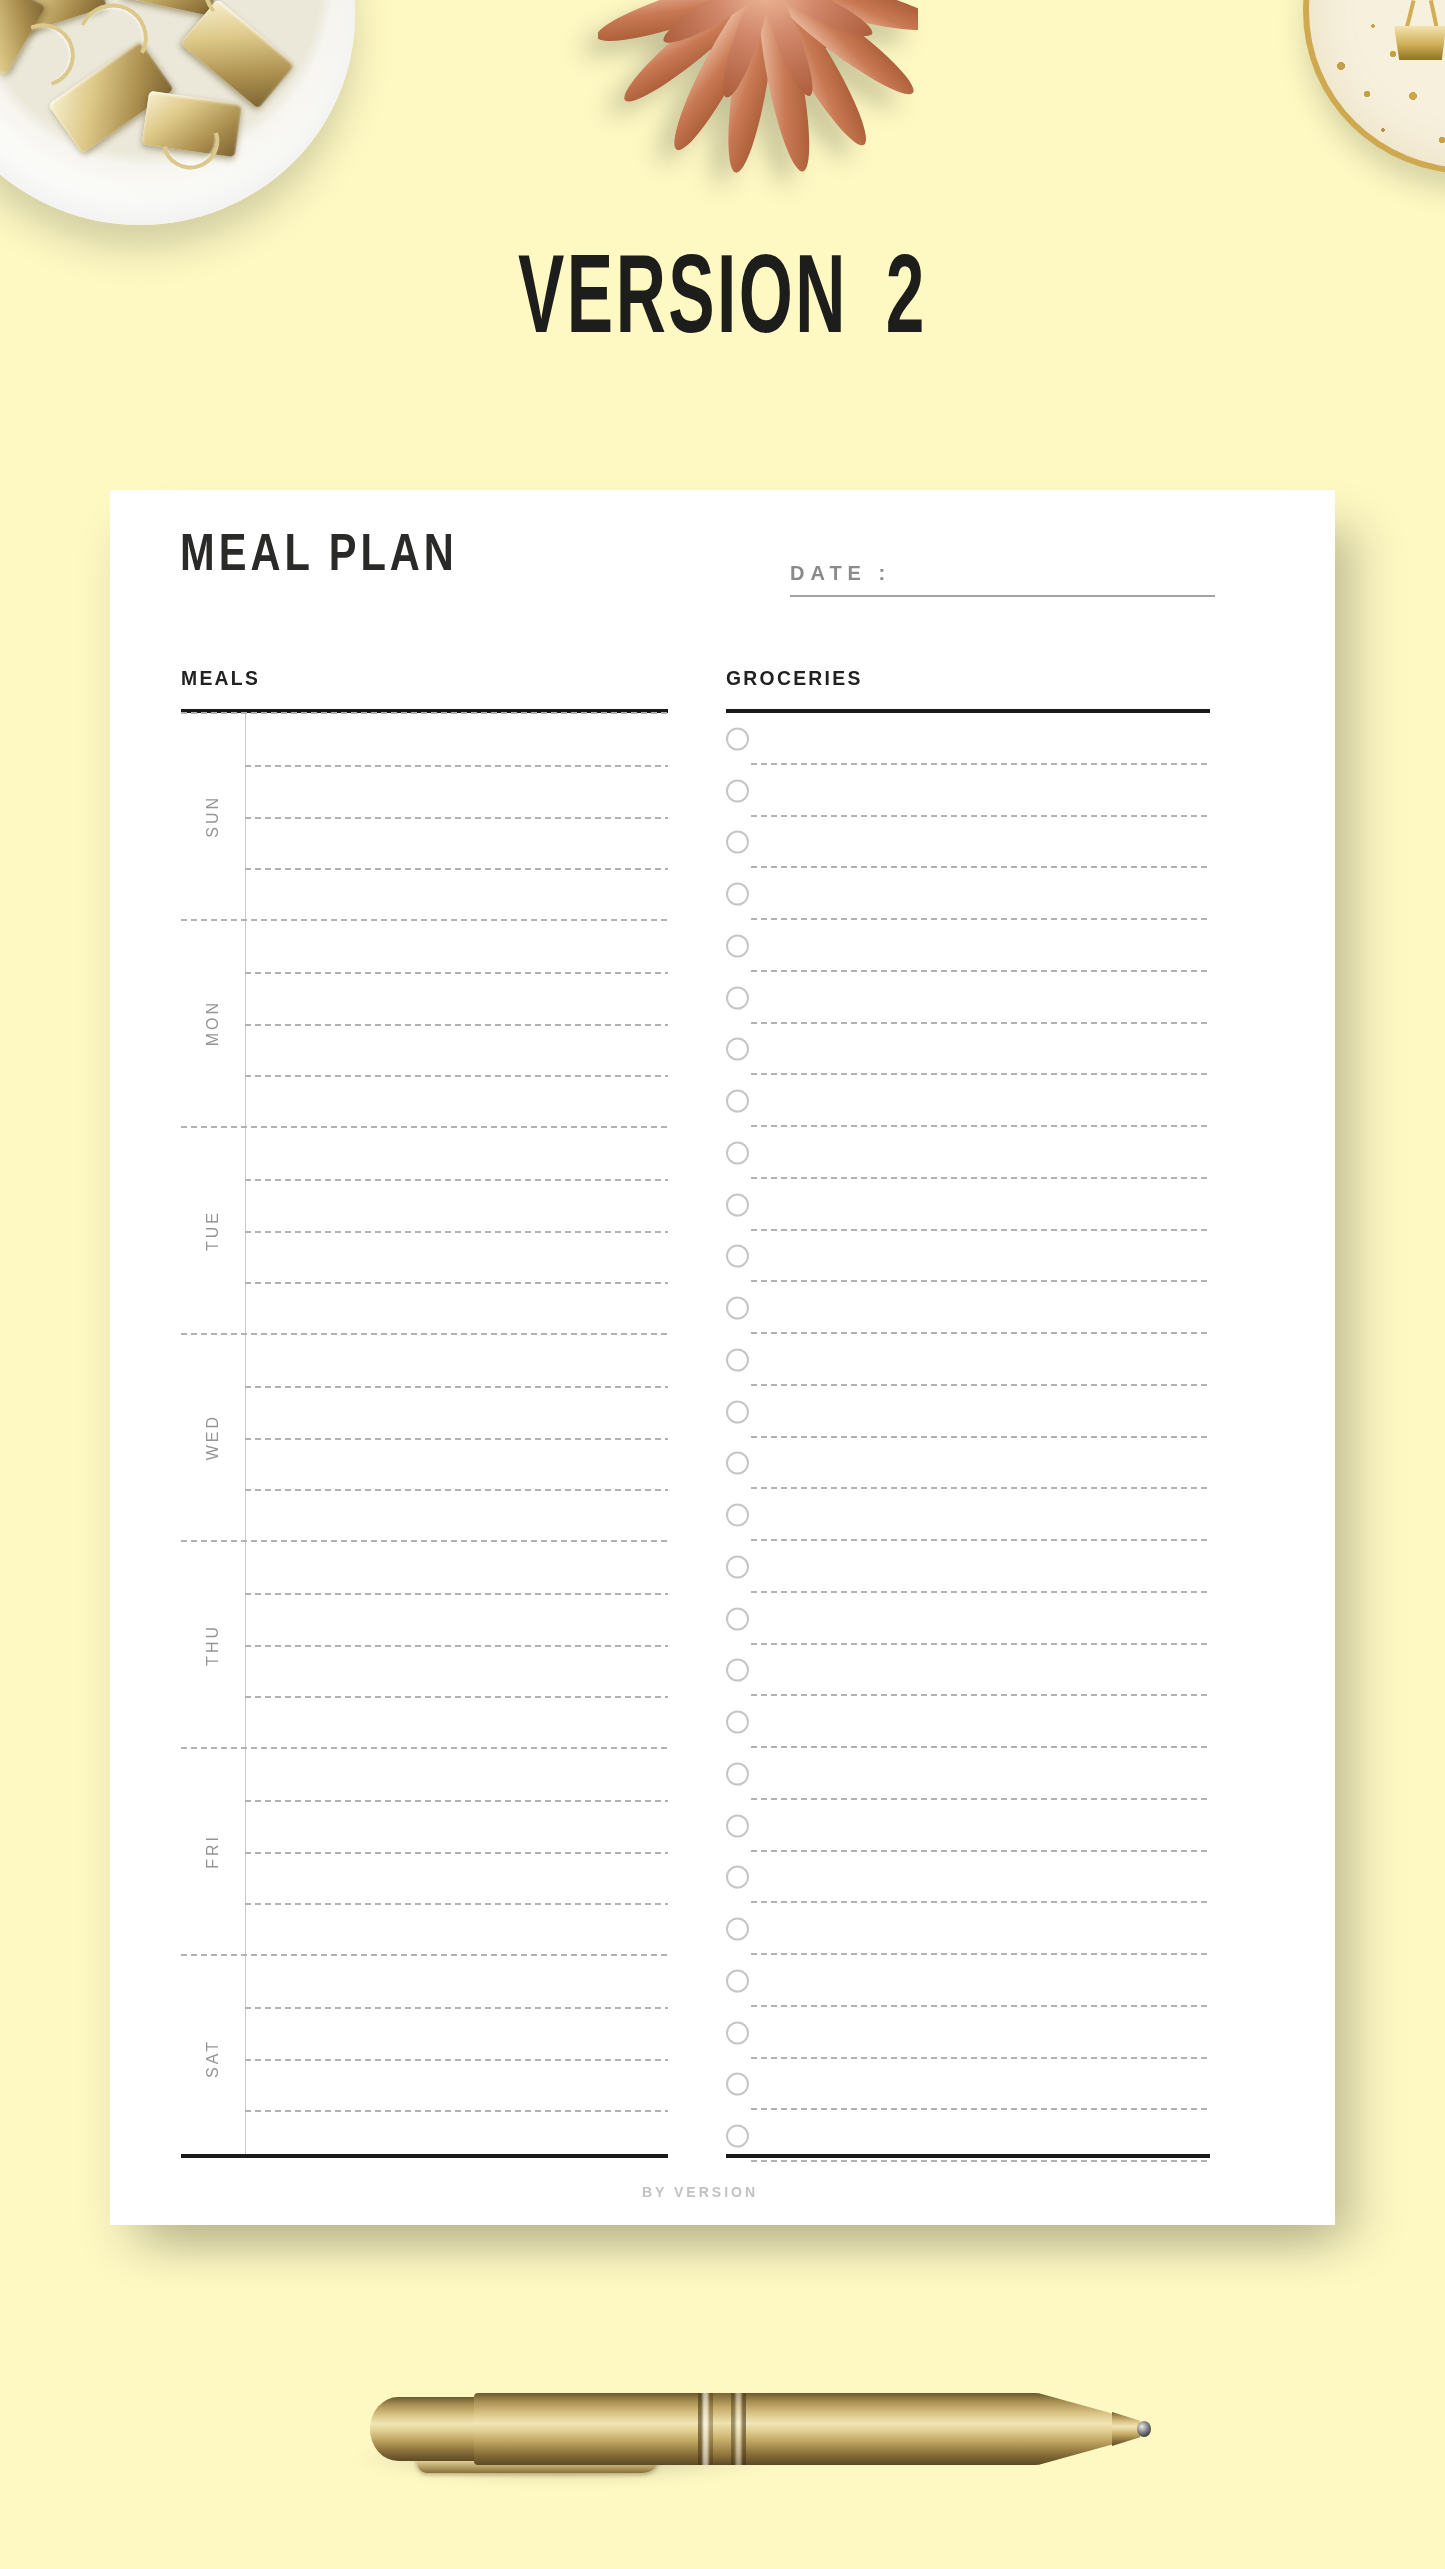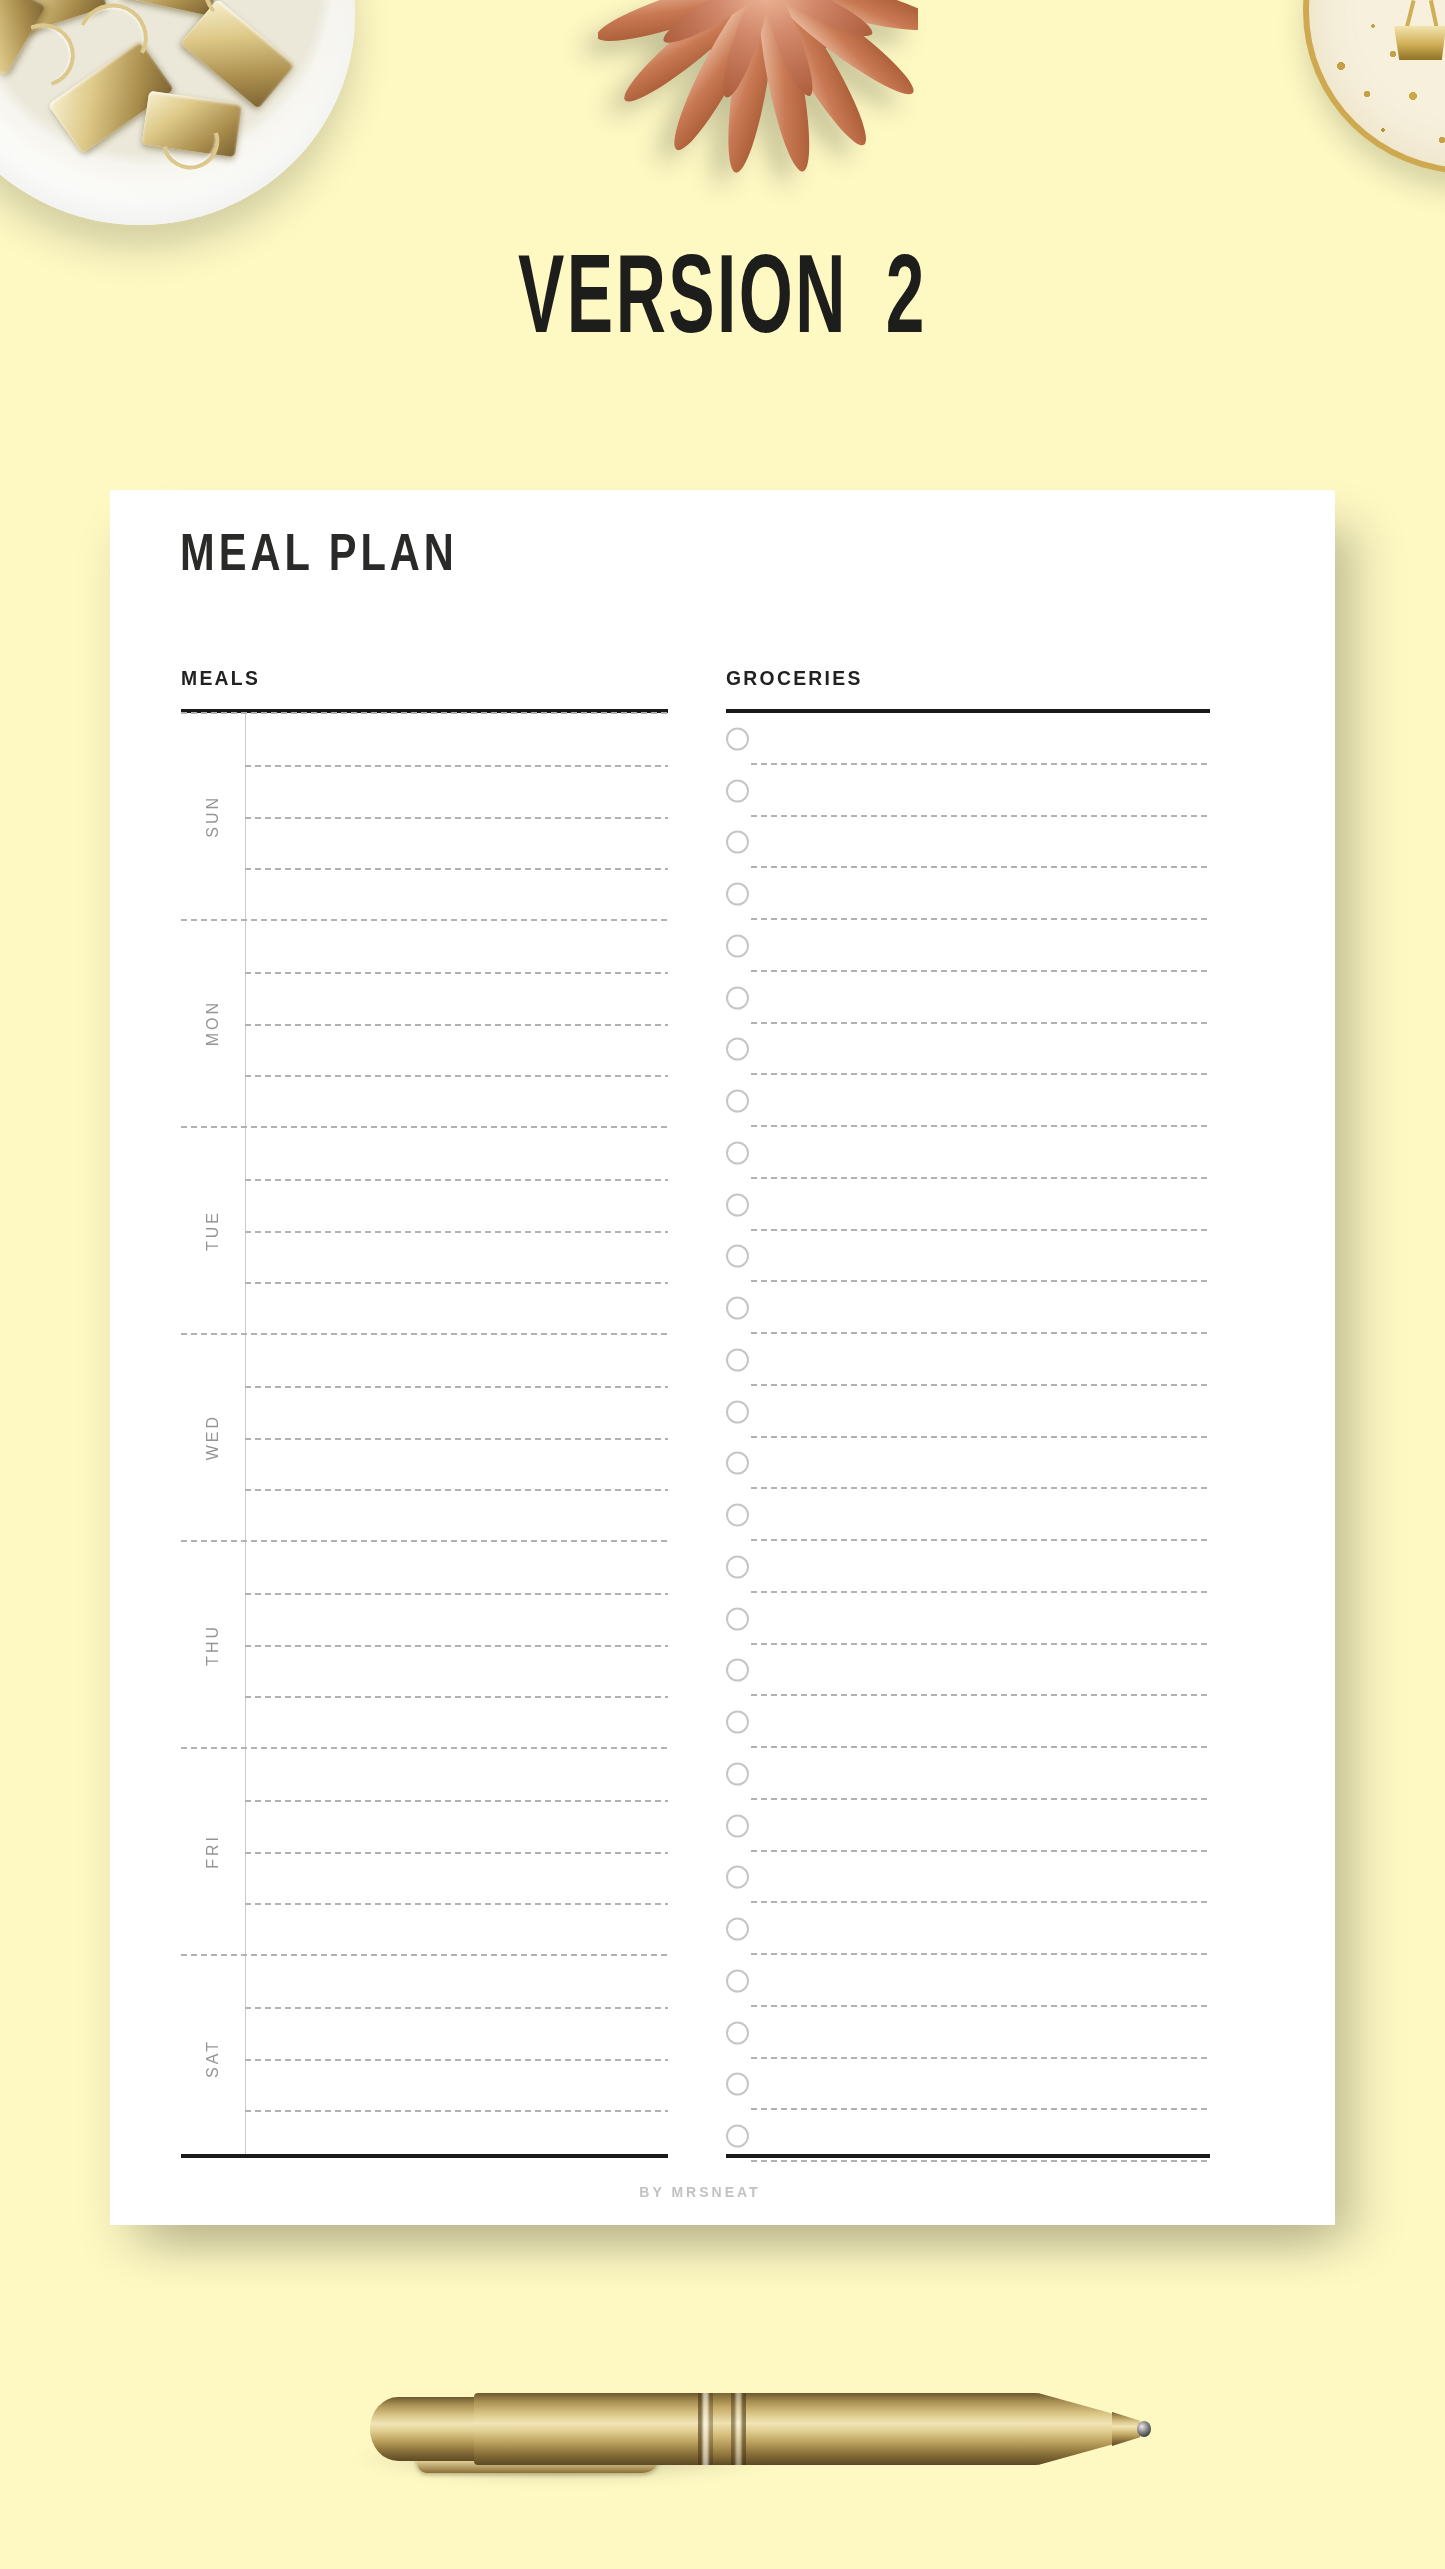"DATE :" div.date-field { html: none -> <div> <span>DATE :</span> <span></span> </div> }
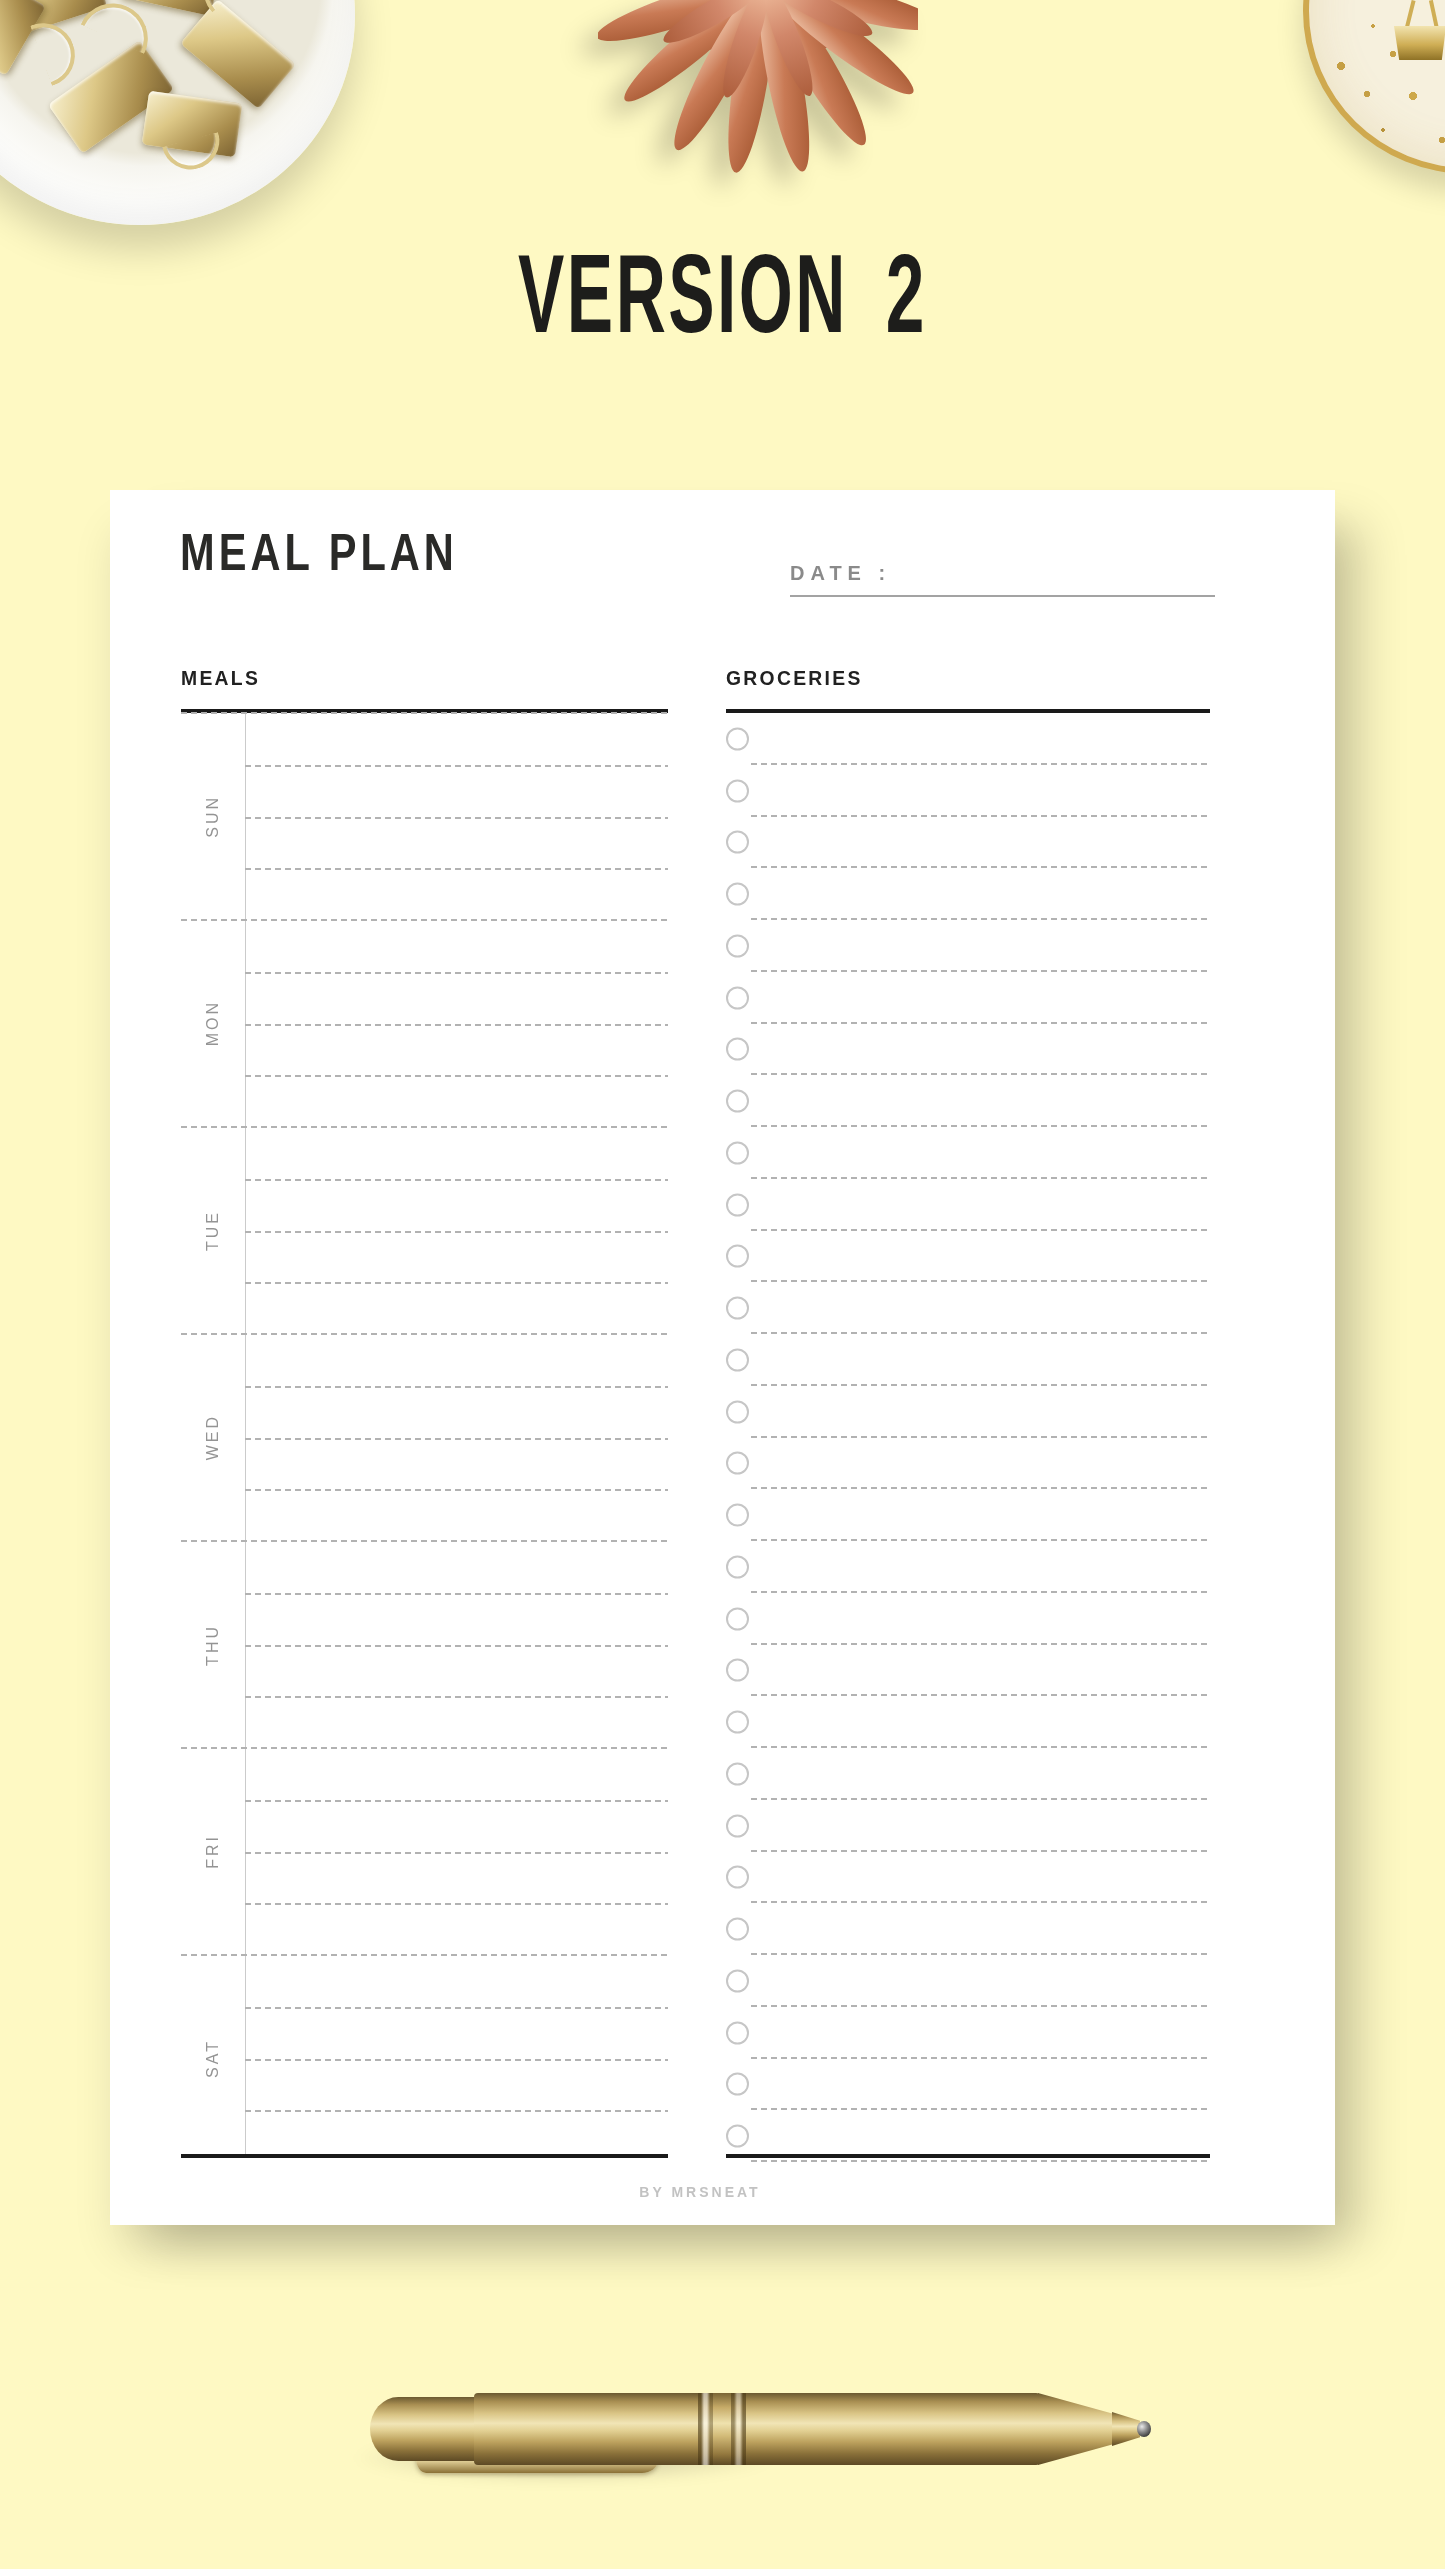"BY MRSNEAT" div.credit { text: MRSNEAT -> VERSION }
